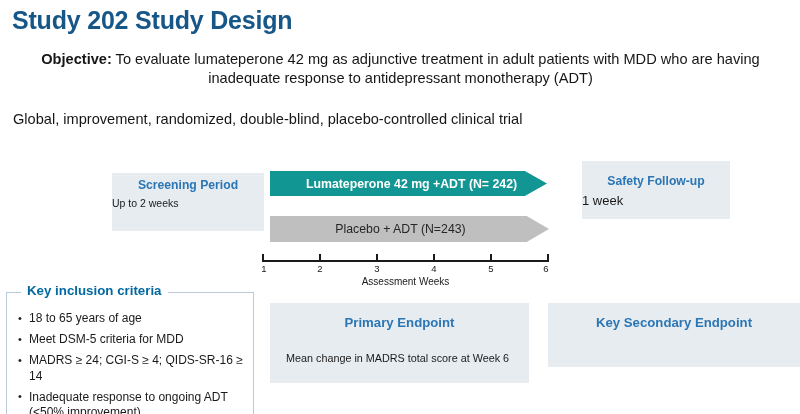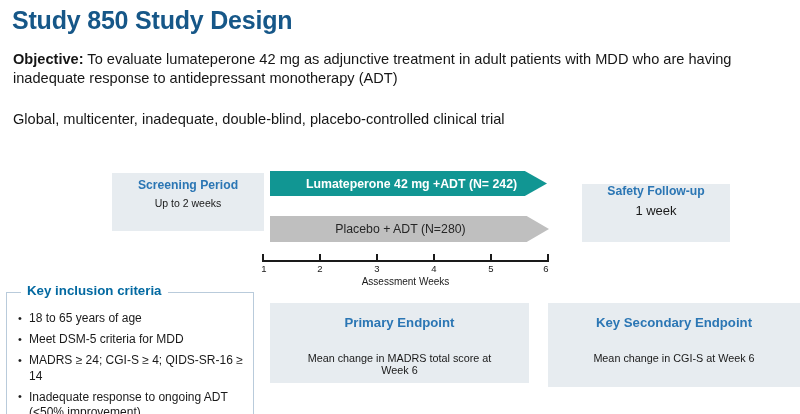"Study 850 Study Design" div { text: 850 -> 202 }
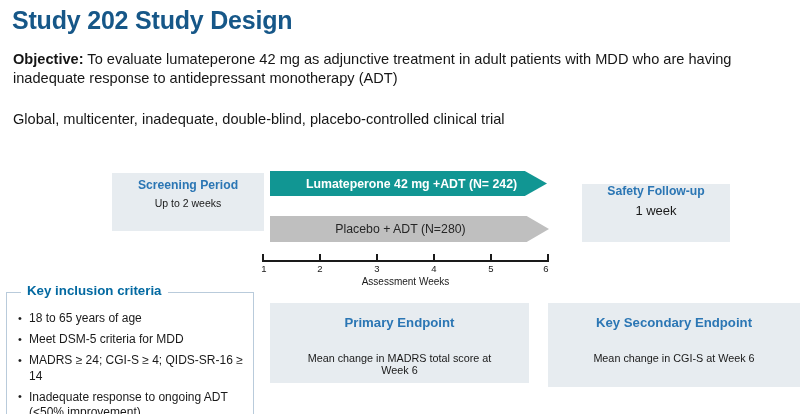"Objective: To evaluate lumateperone 42" #objective-paragraph { text-align: none -> center }
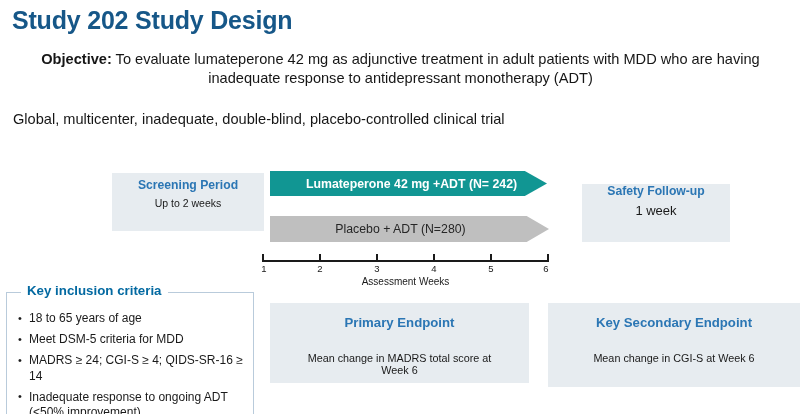"Global, multicenter, inadequate," div { text: multicenter, inadequate -> improvement, randomized }
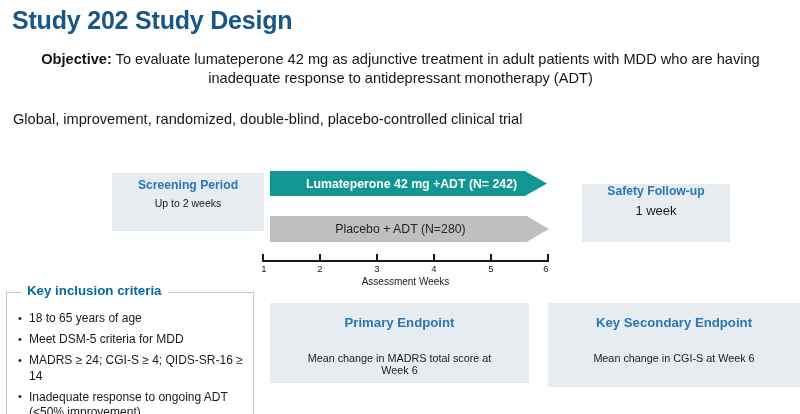"Safety Follow-up" #safety-followup-panel { padding-top: none -> 13px; top: 184px -> 161px }
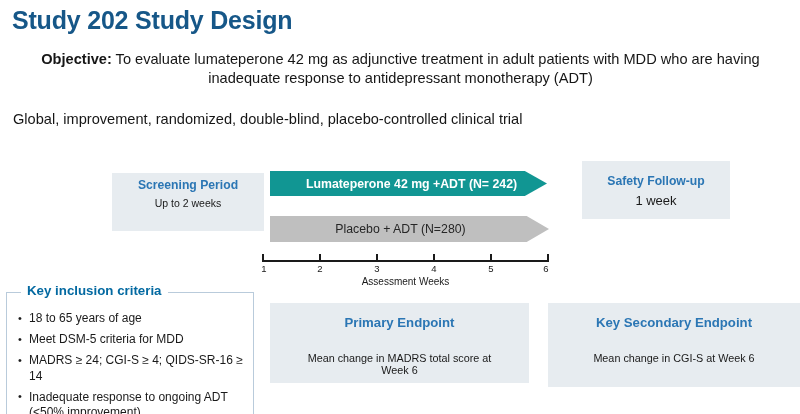"Up to 2 weeks" .panel-sub { text-align: center -> none }
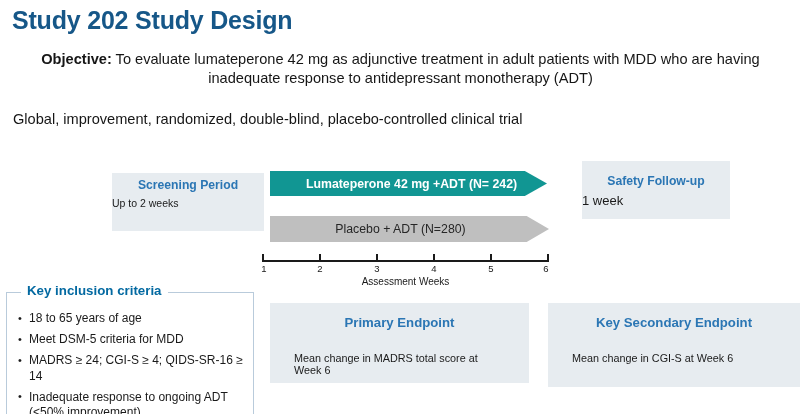"Placebo + ADT (N=280)" span.arm-label { text: 280 -> 243 }
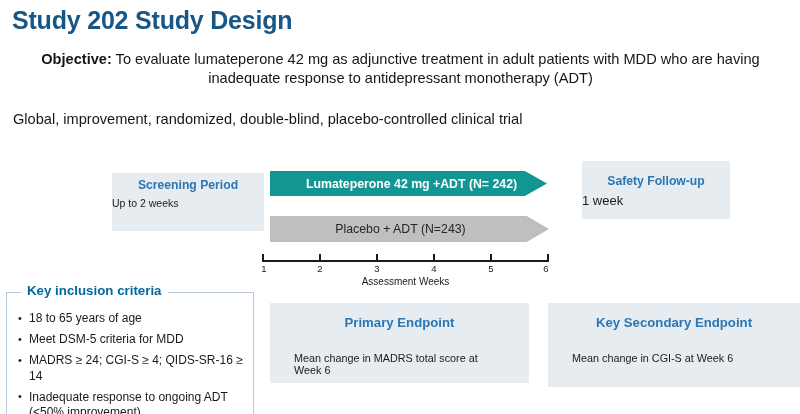"Key Secondary Endpoint" #key-secondary-endpoint-panel { height: 84px -> 64px }
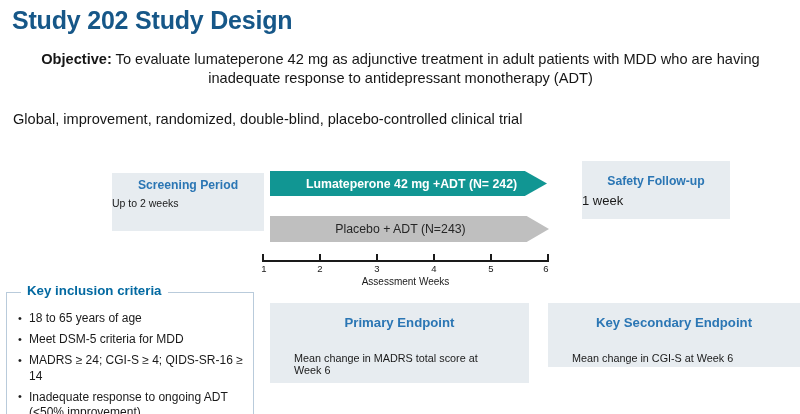"Mean change in MADRS total" .endpoint-panel .panel-sub { padding: 0 24px -> 0 16px }
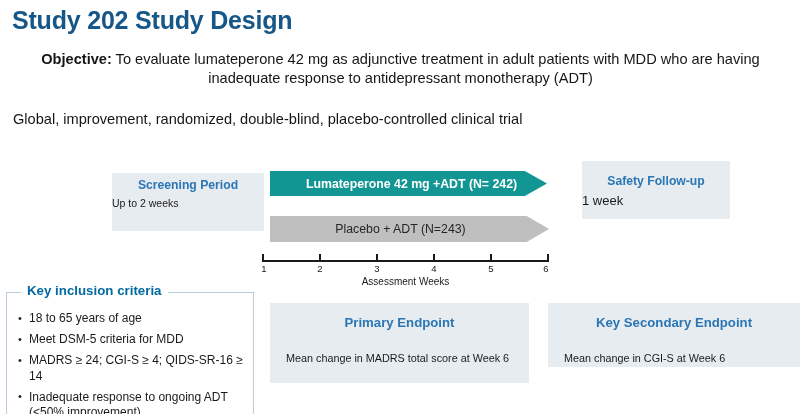"Mean change in CGI-S at" div.panel-sub { html: <div>Mean change in CGI-S at Week 6</div> -> none }
